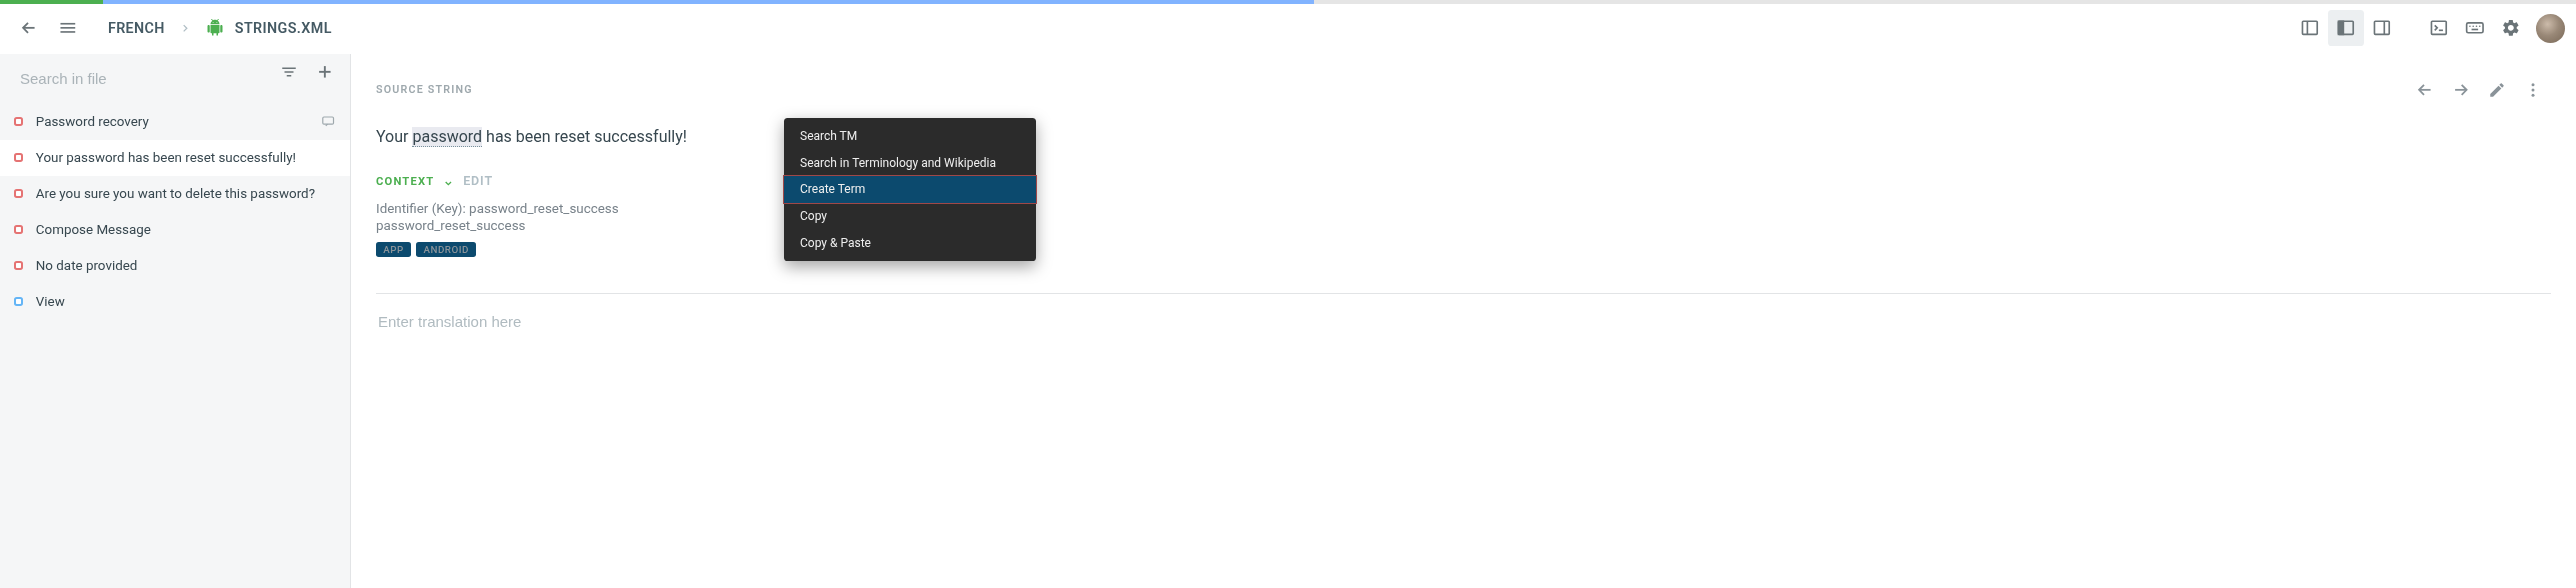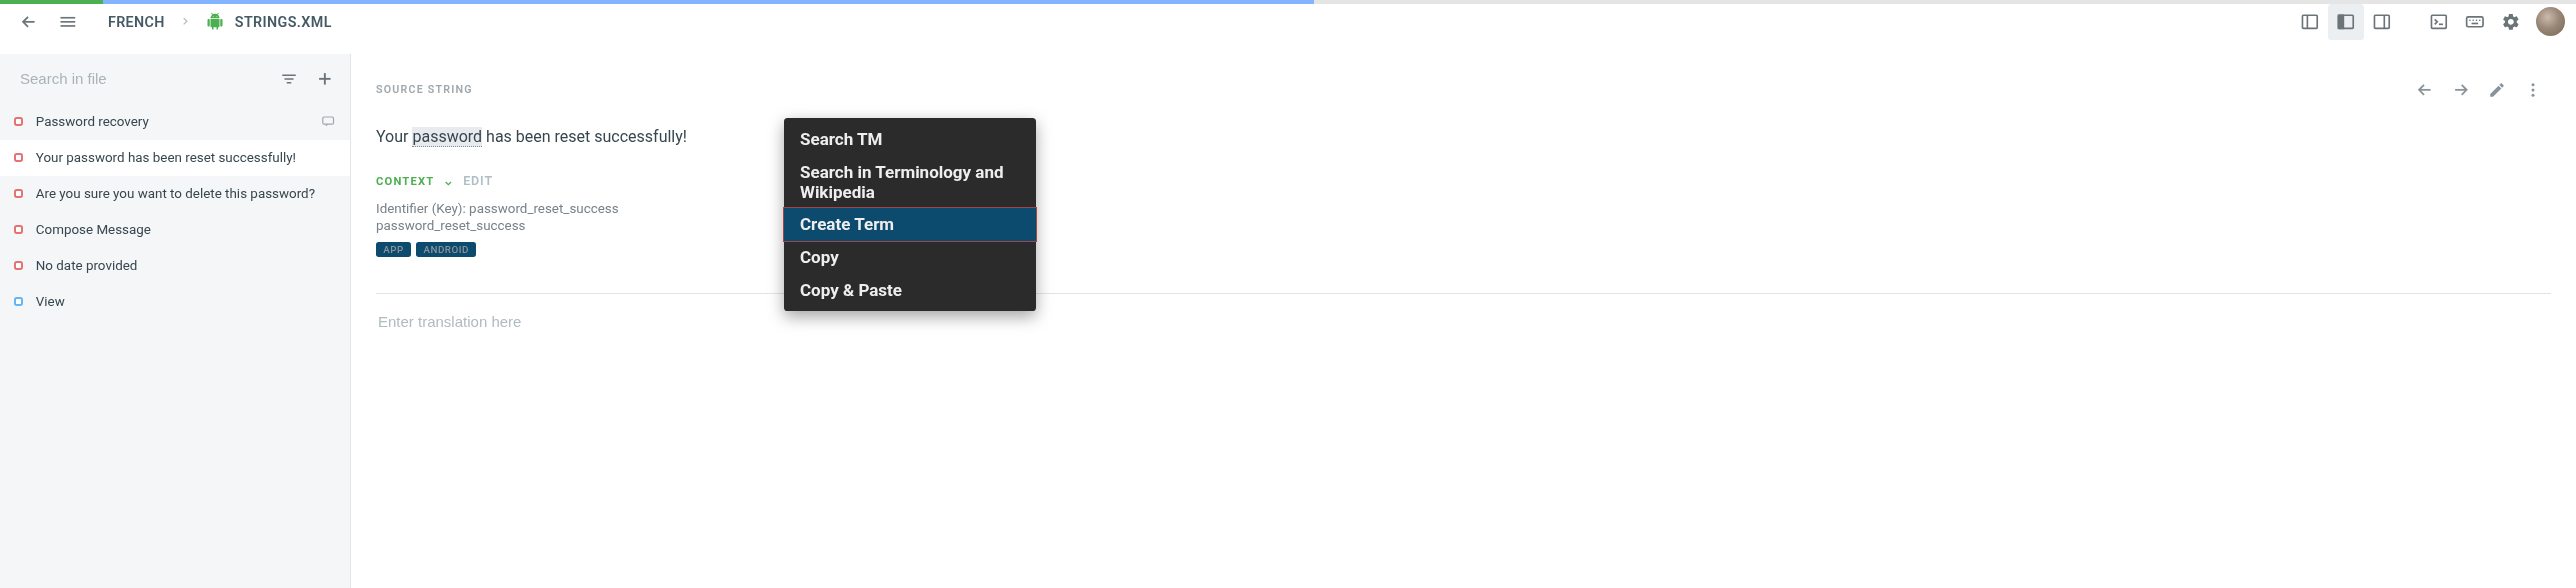"FRENCH" .header { align-items: flex-start -> center }
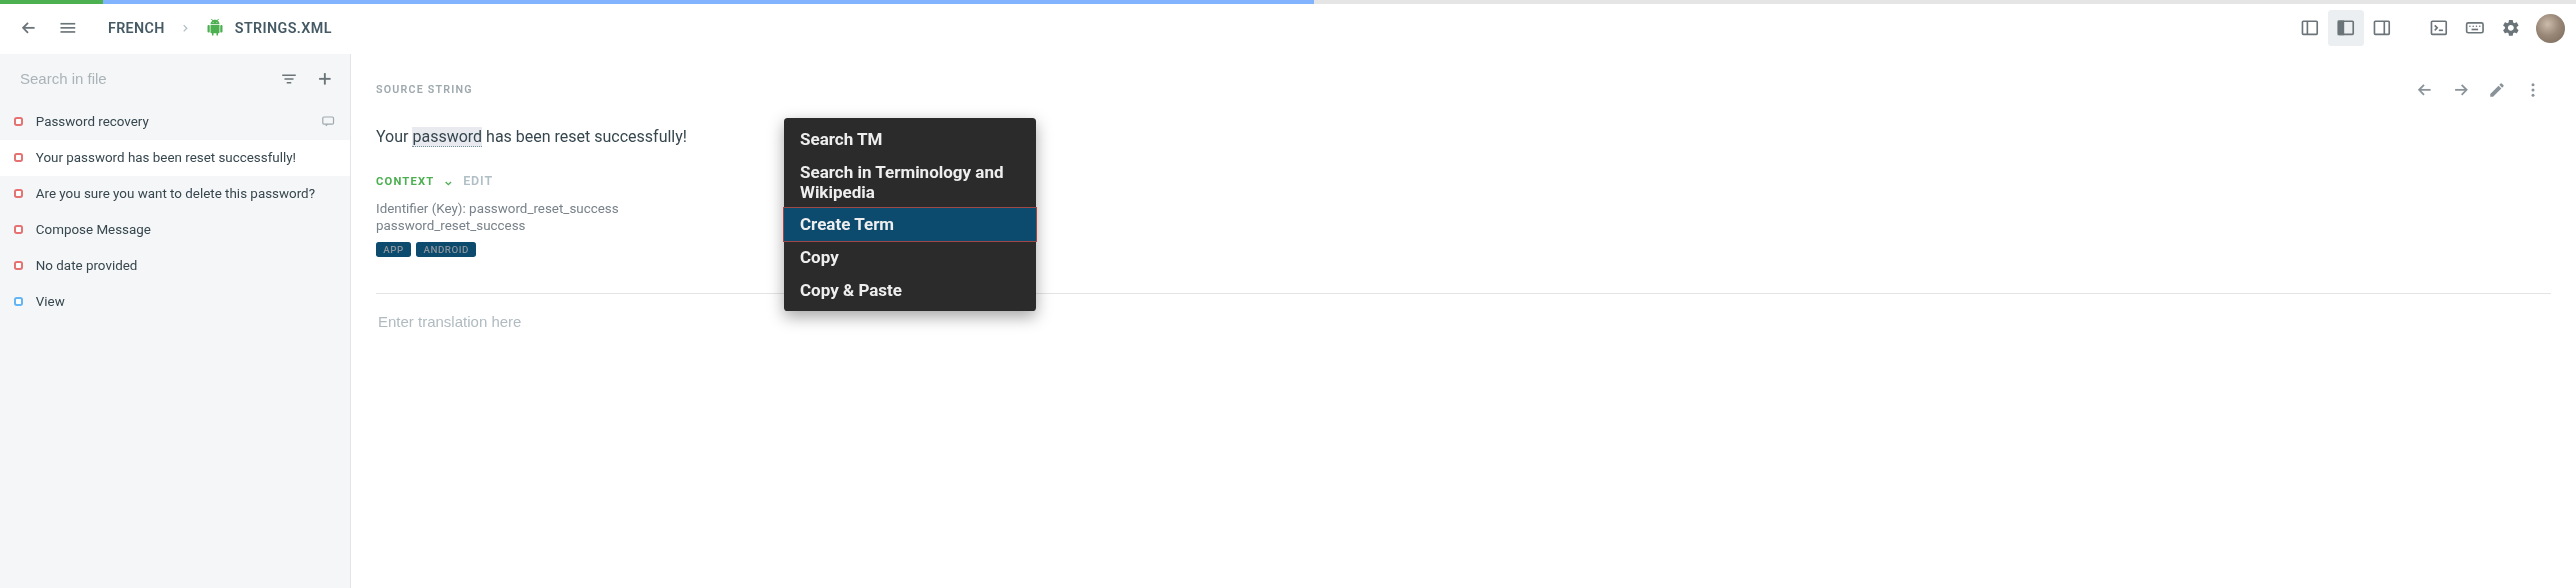"Search in file" .sidebar-search { align-items: center -> none }
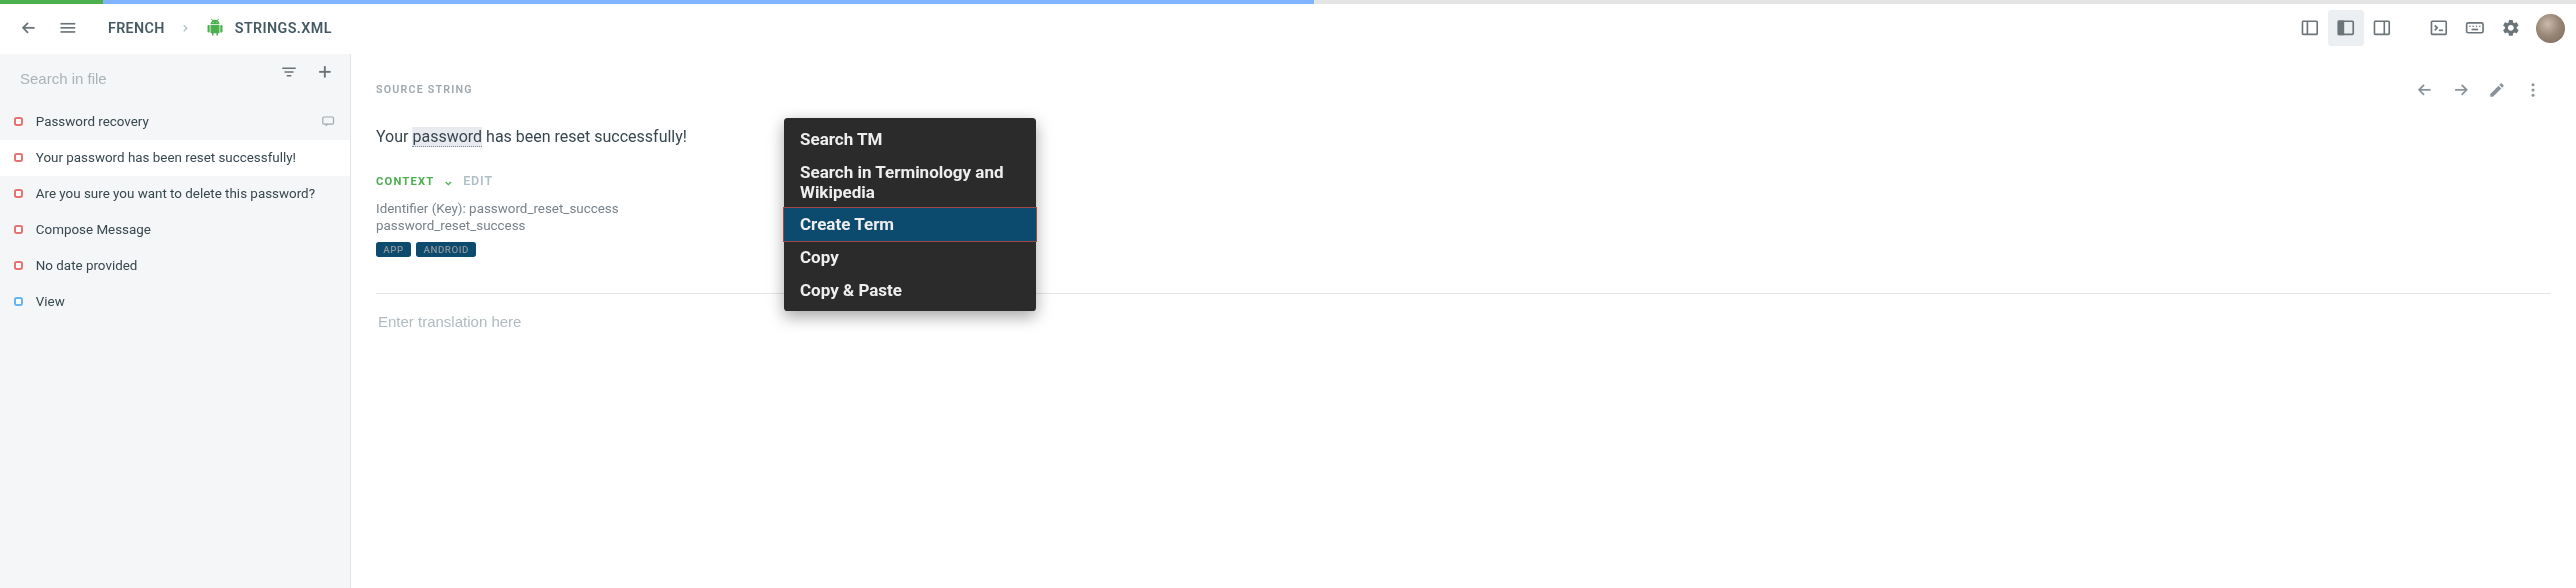"Search TM" .context-menu { font-size: 17px -> 12px; font-weight: bold -> none }
